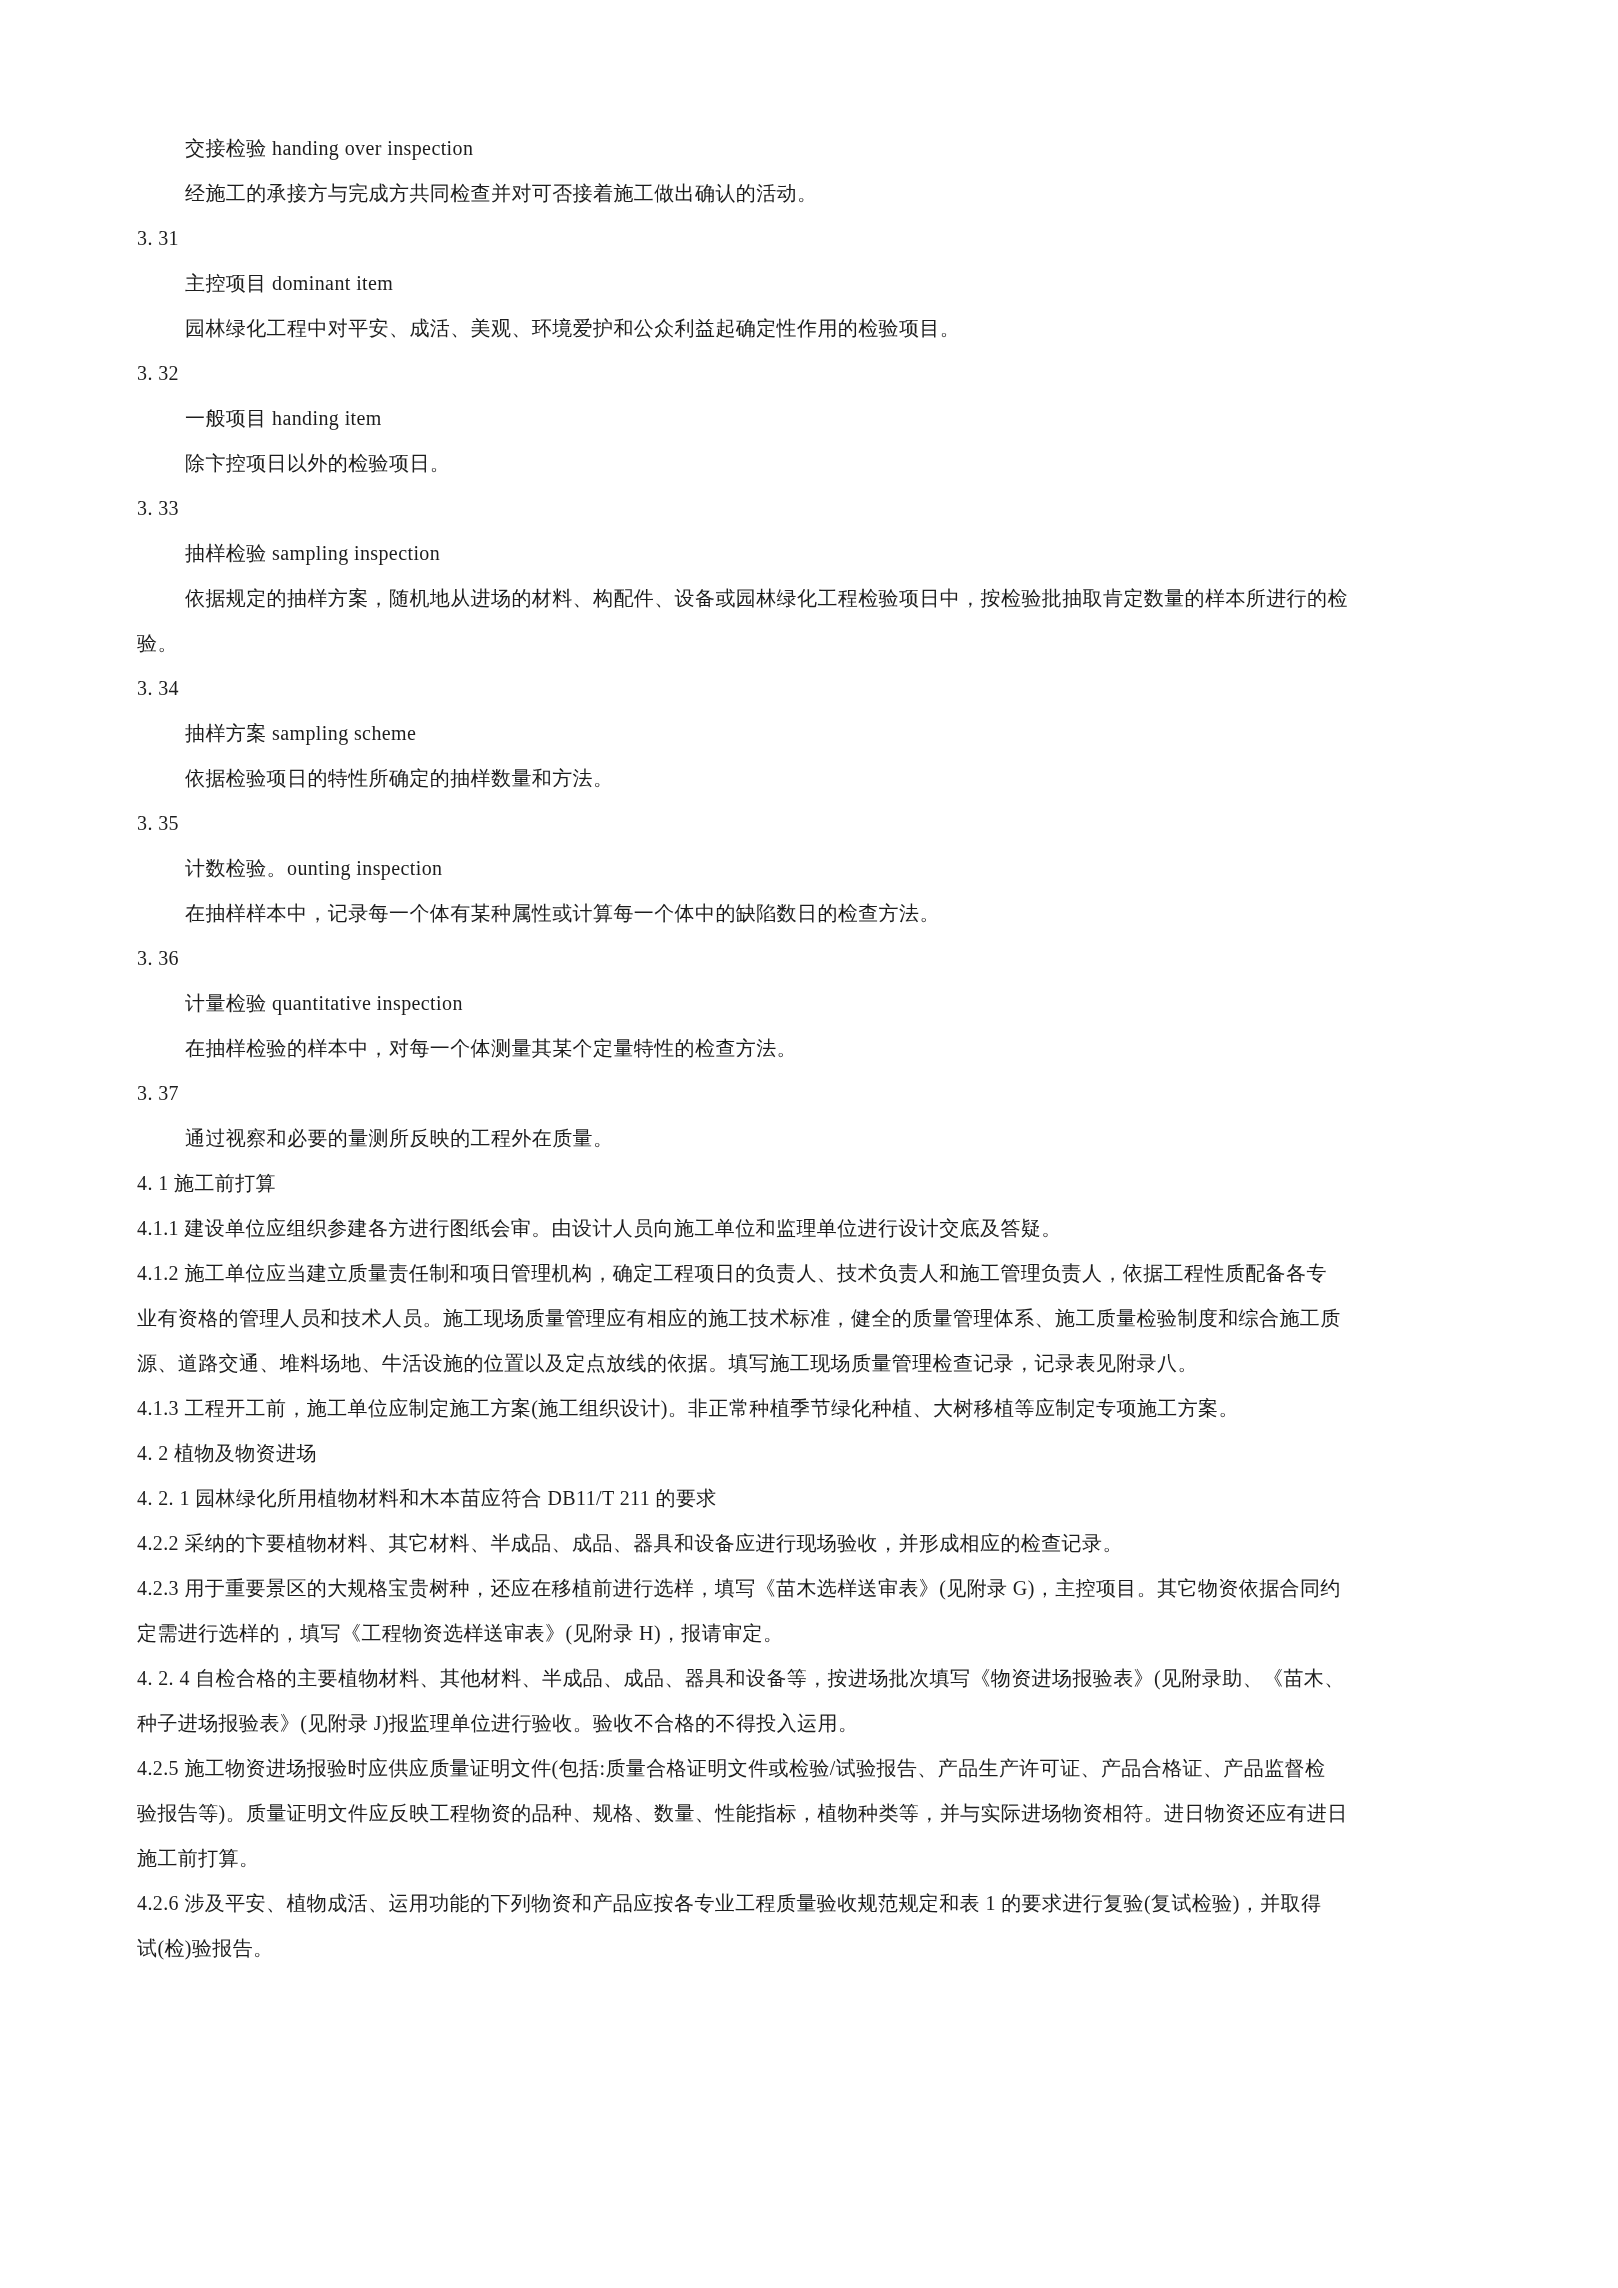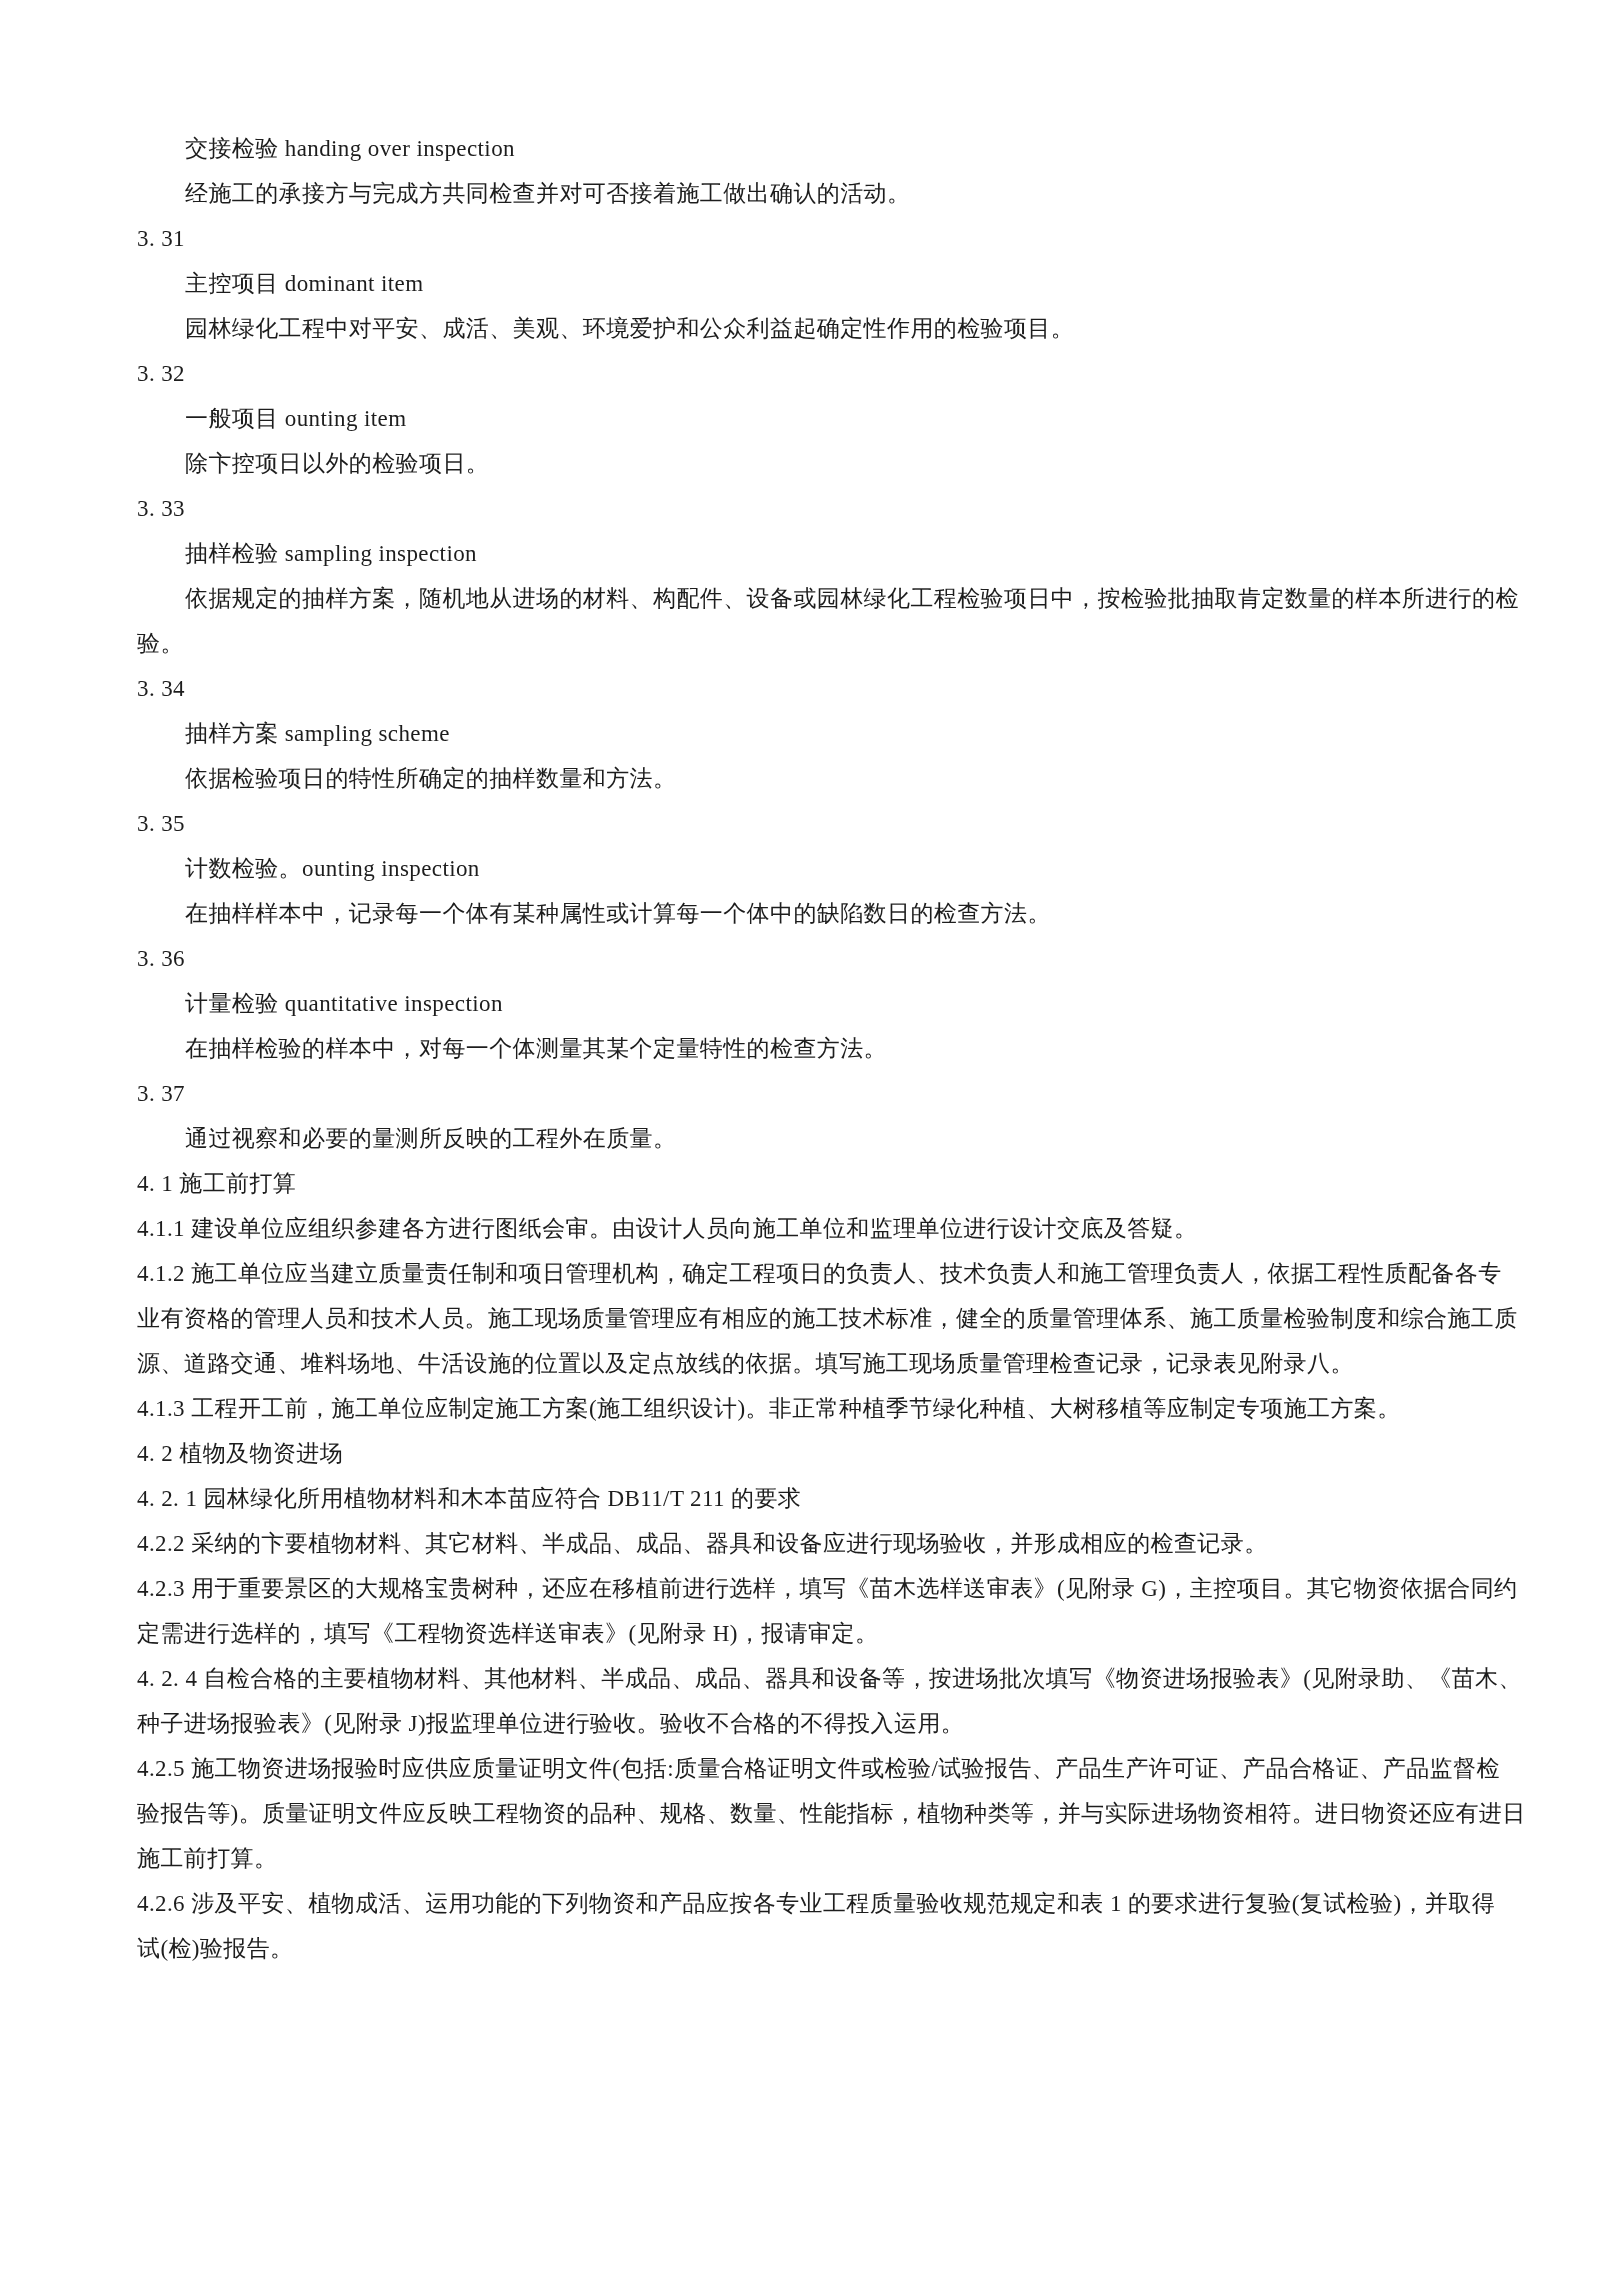"交接检验 handing over inspection" .line { font-size: 23px -> 20px }
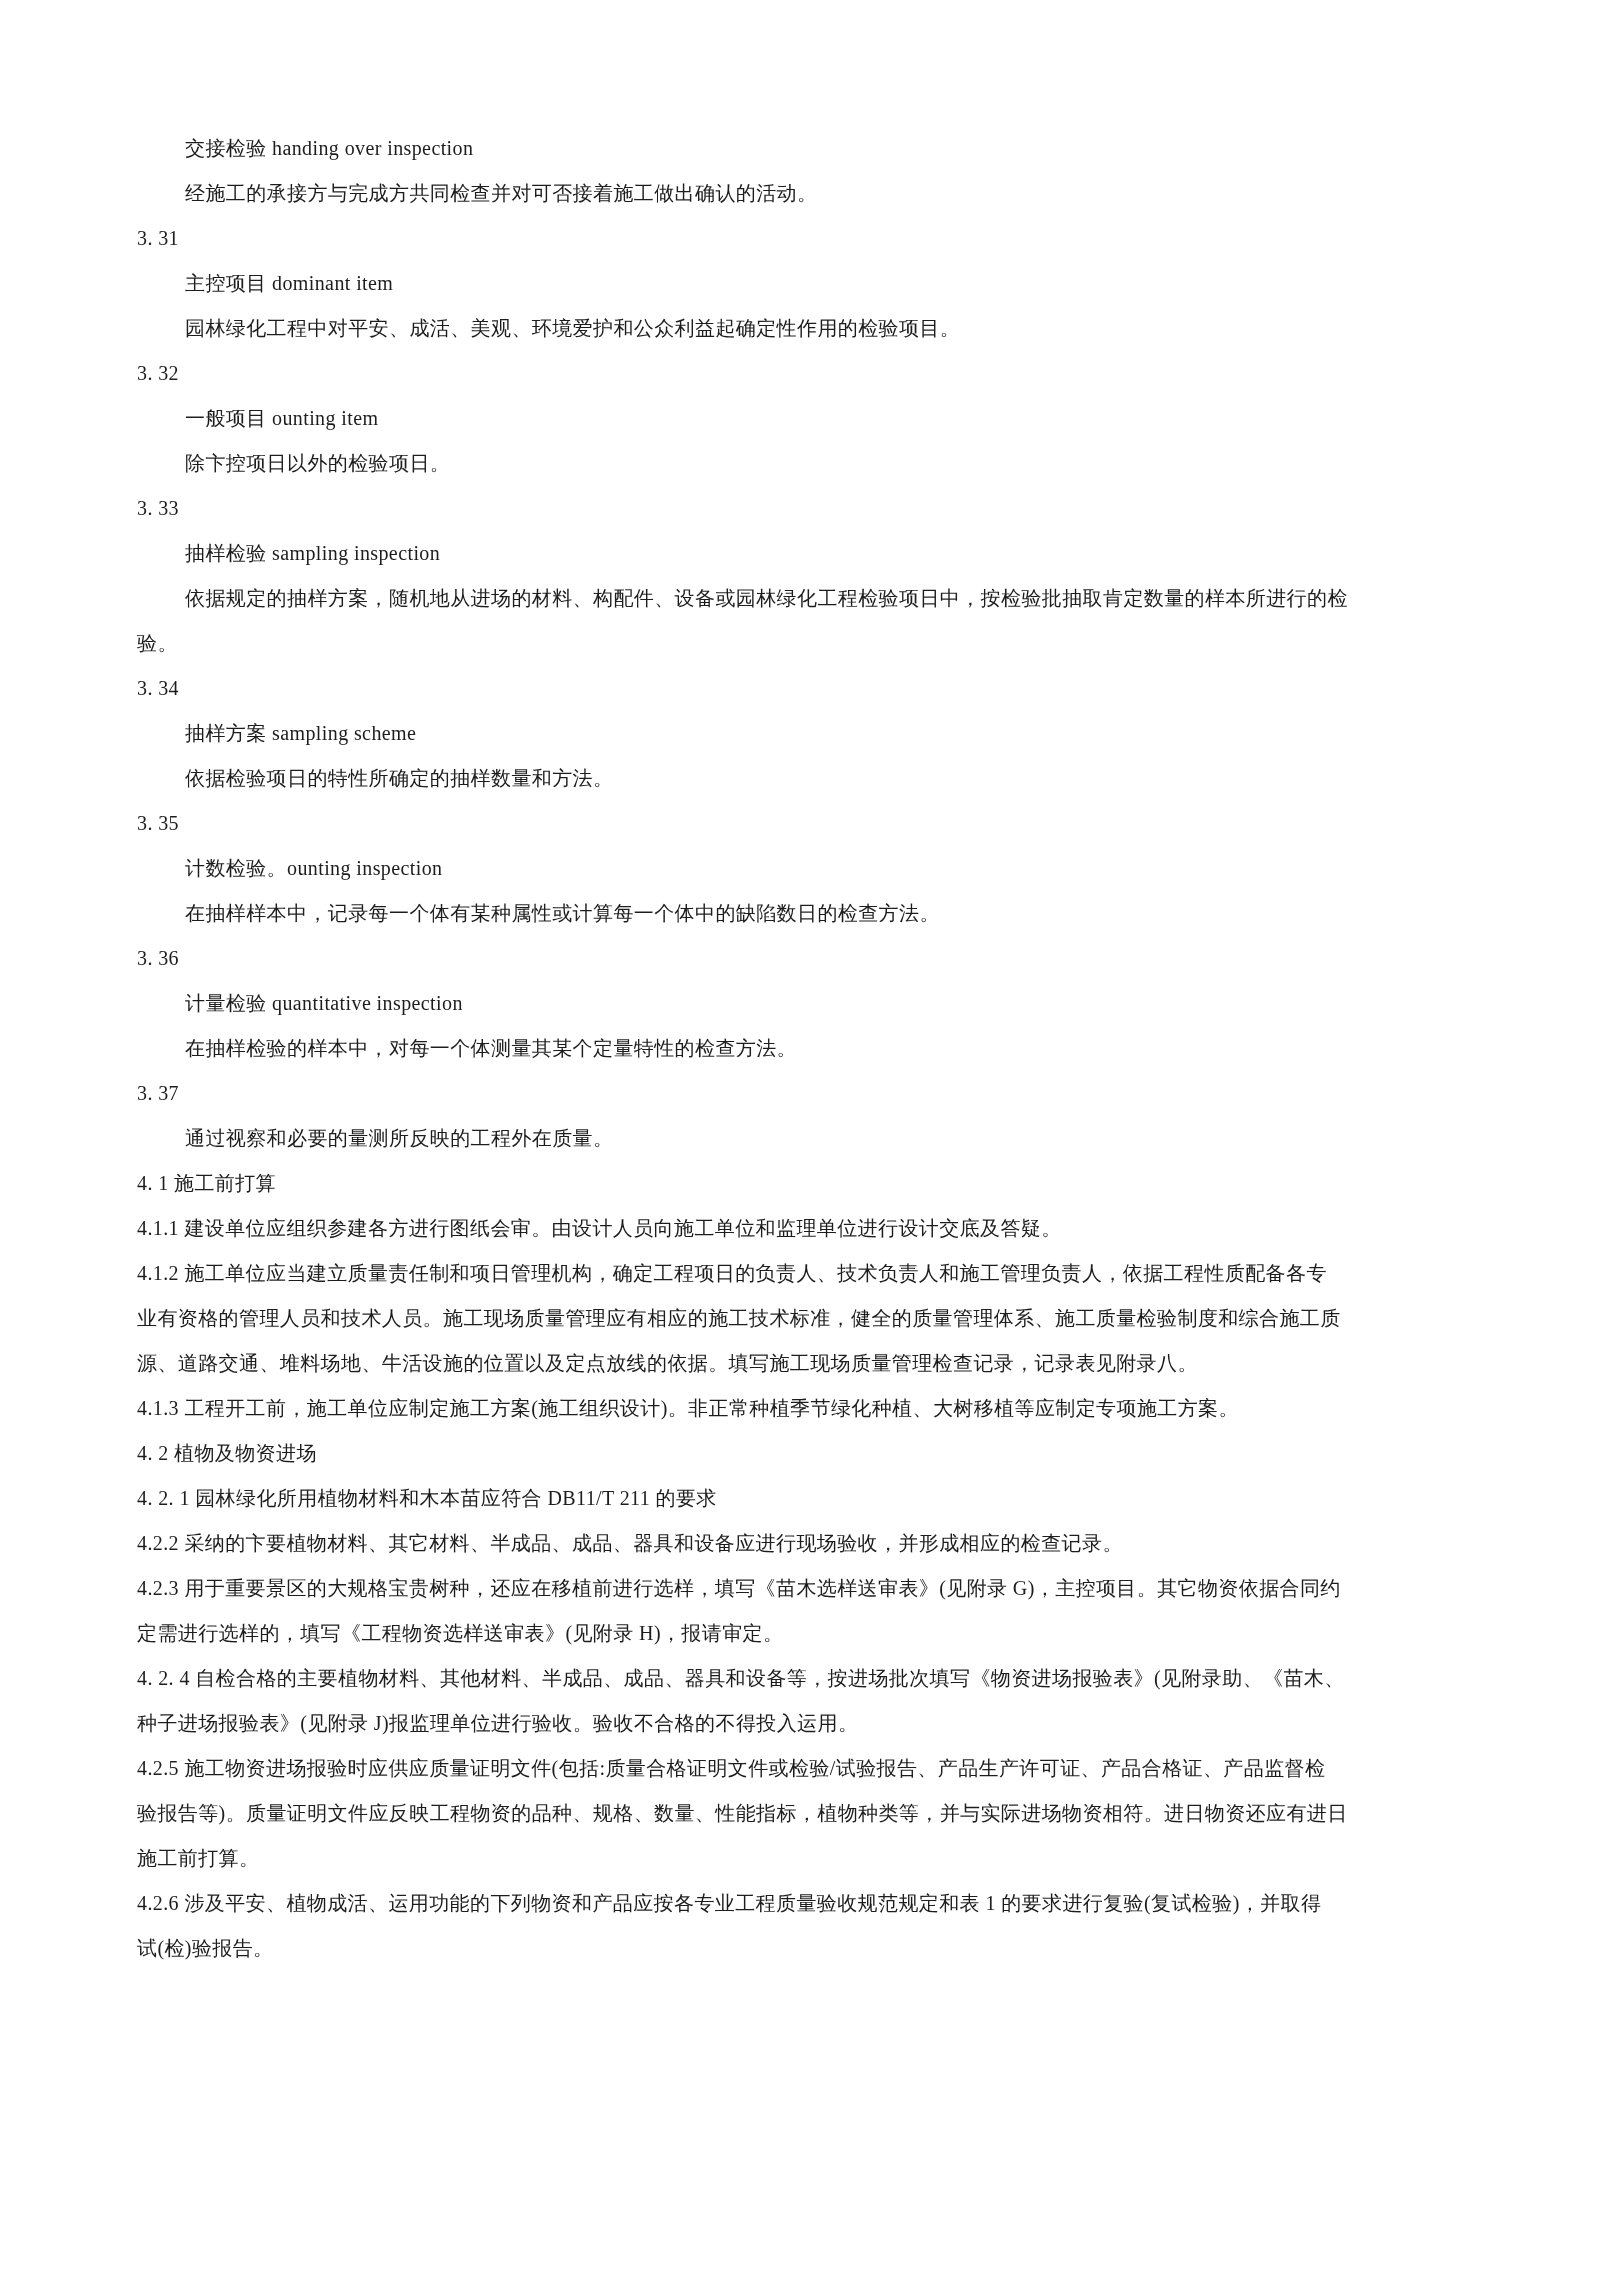"一般项目 ounting item" div.line { text: ounting -> handing }
